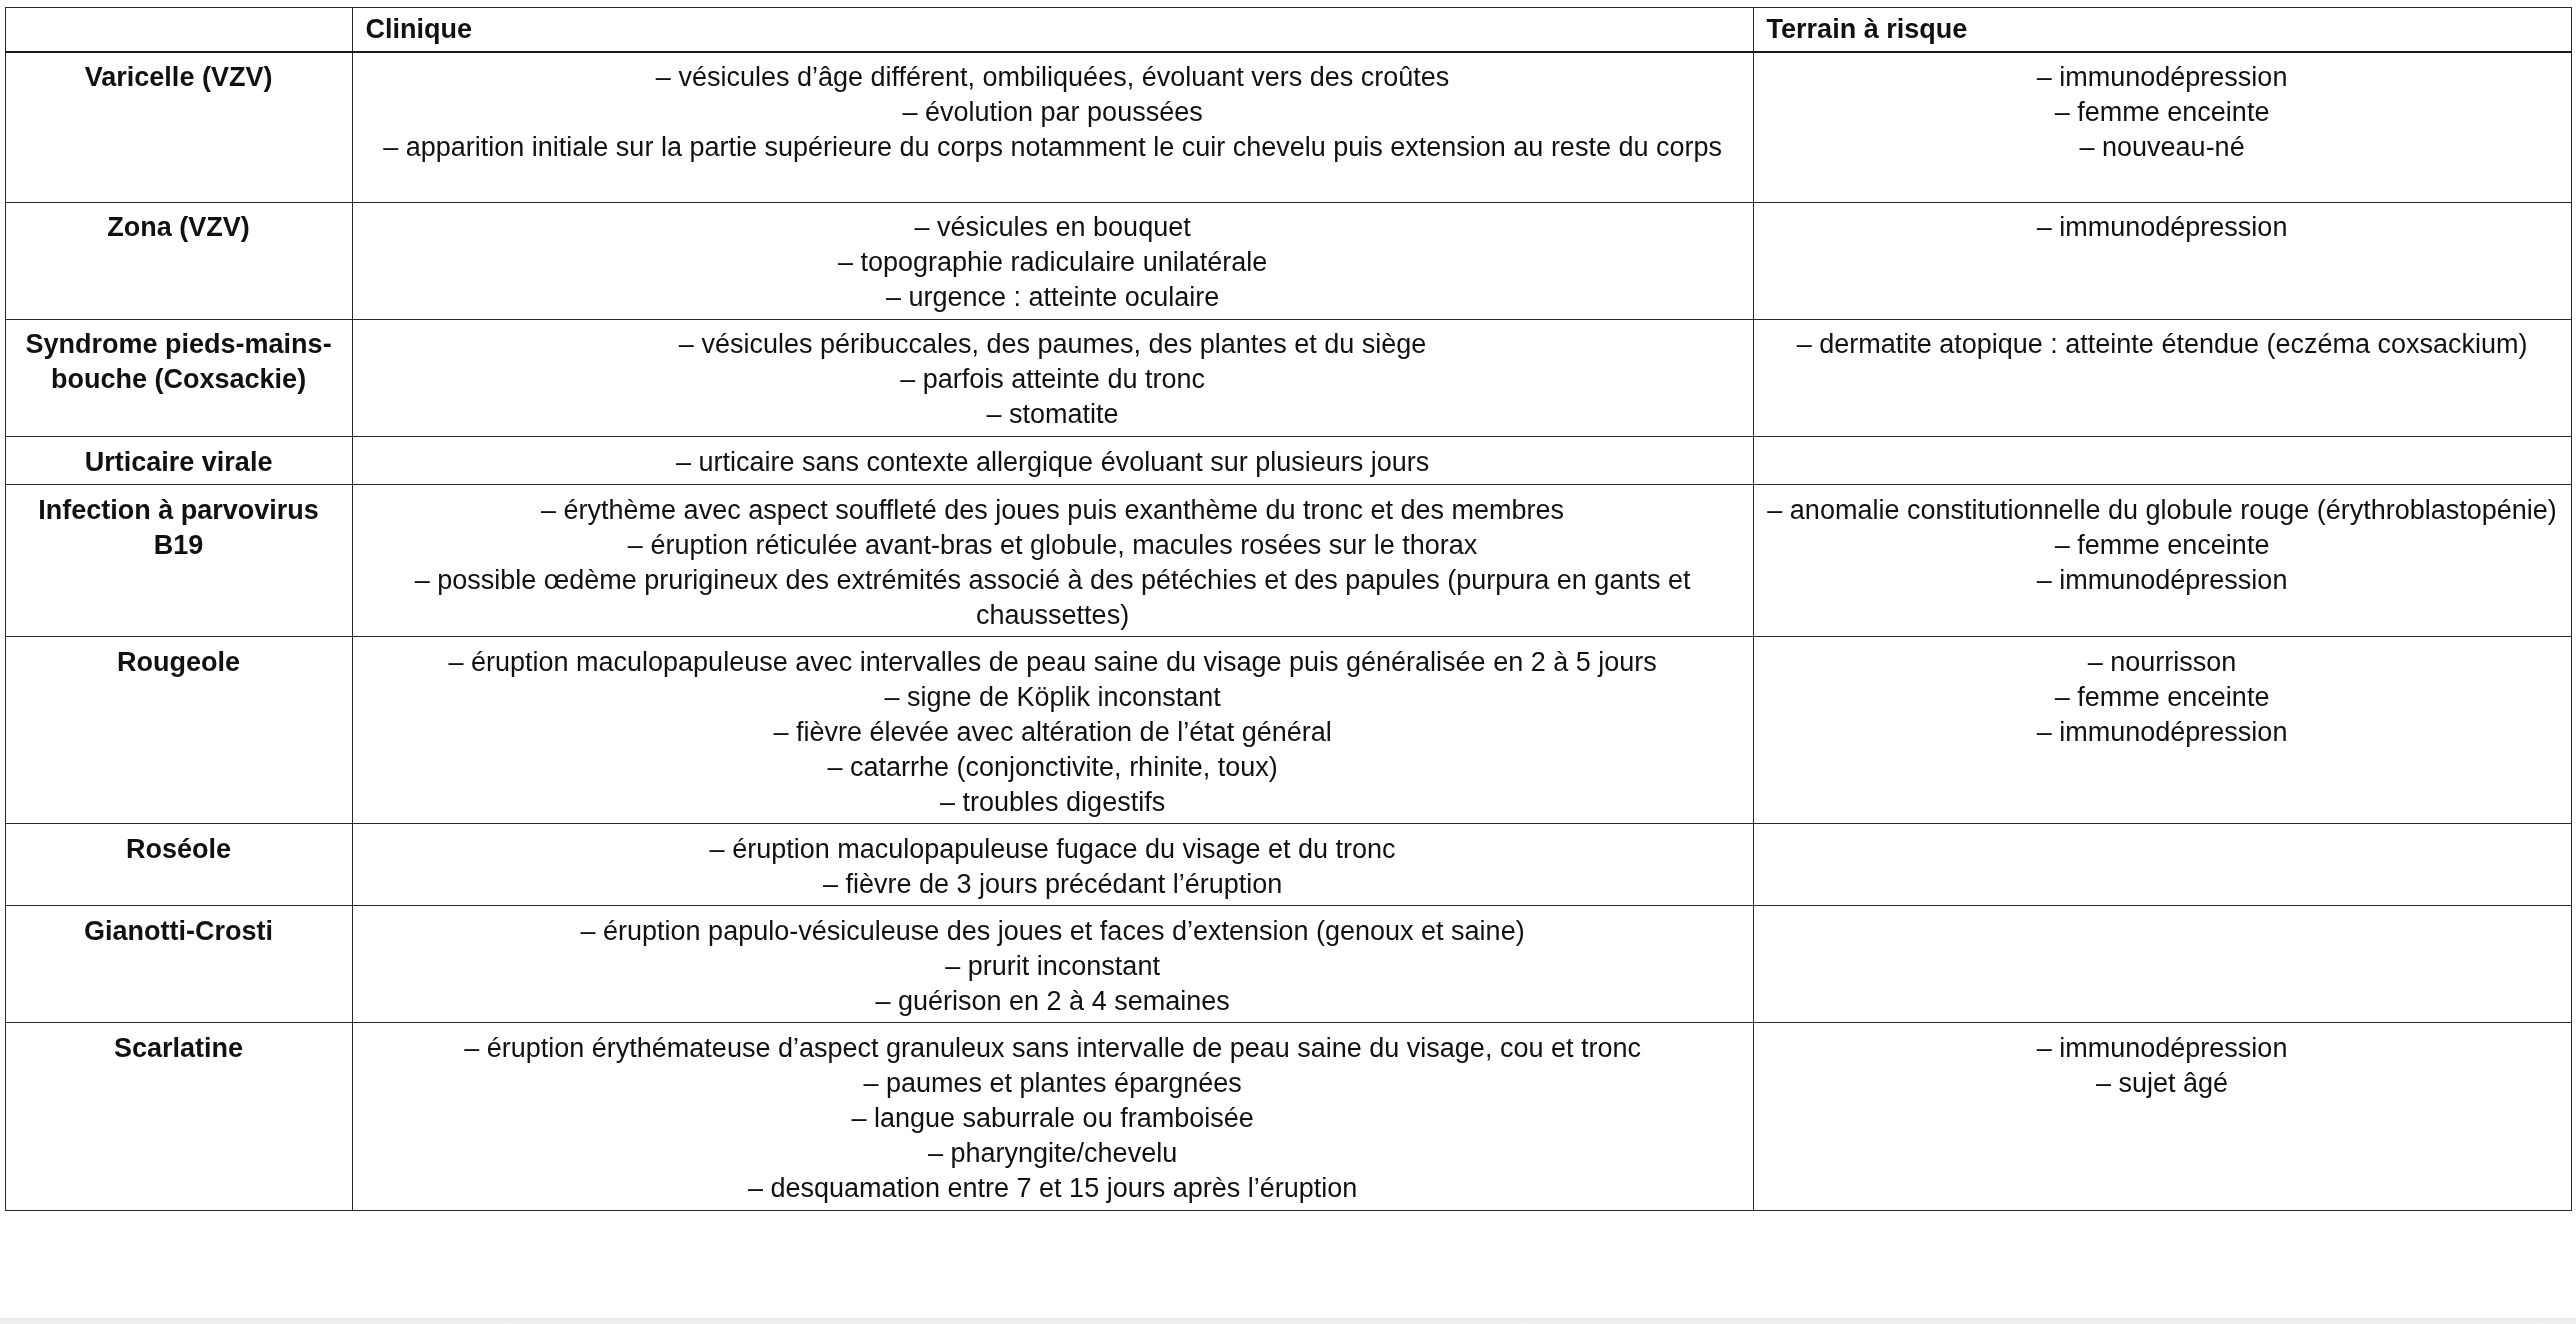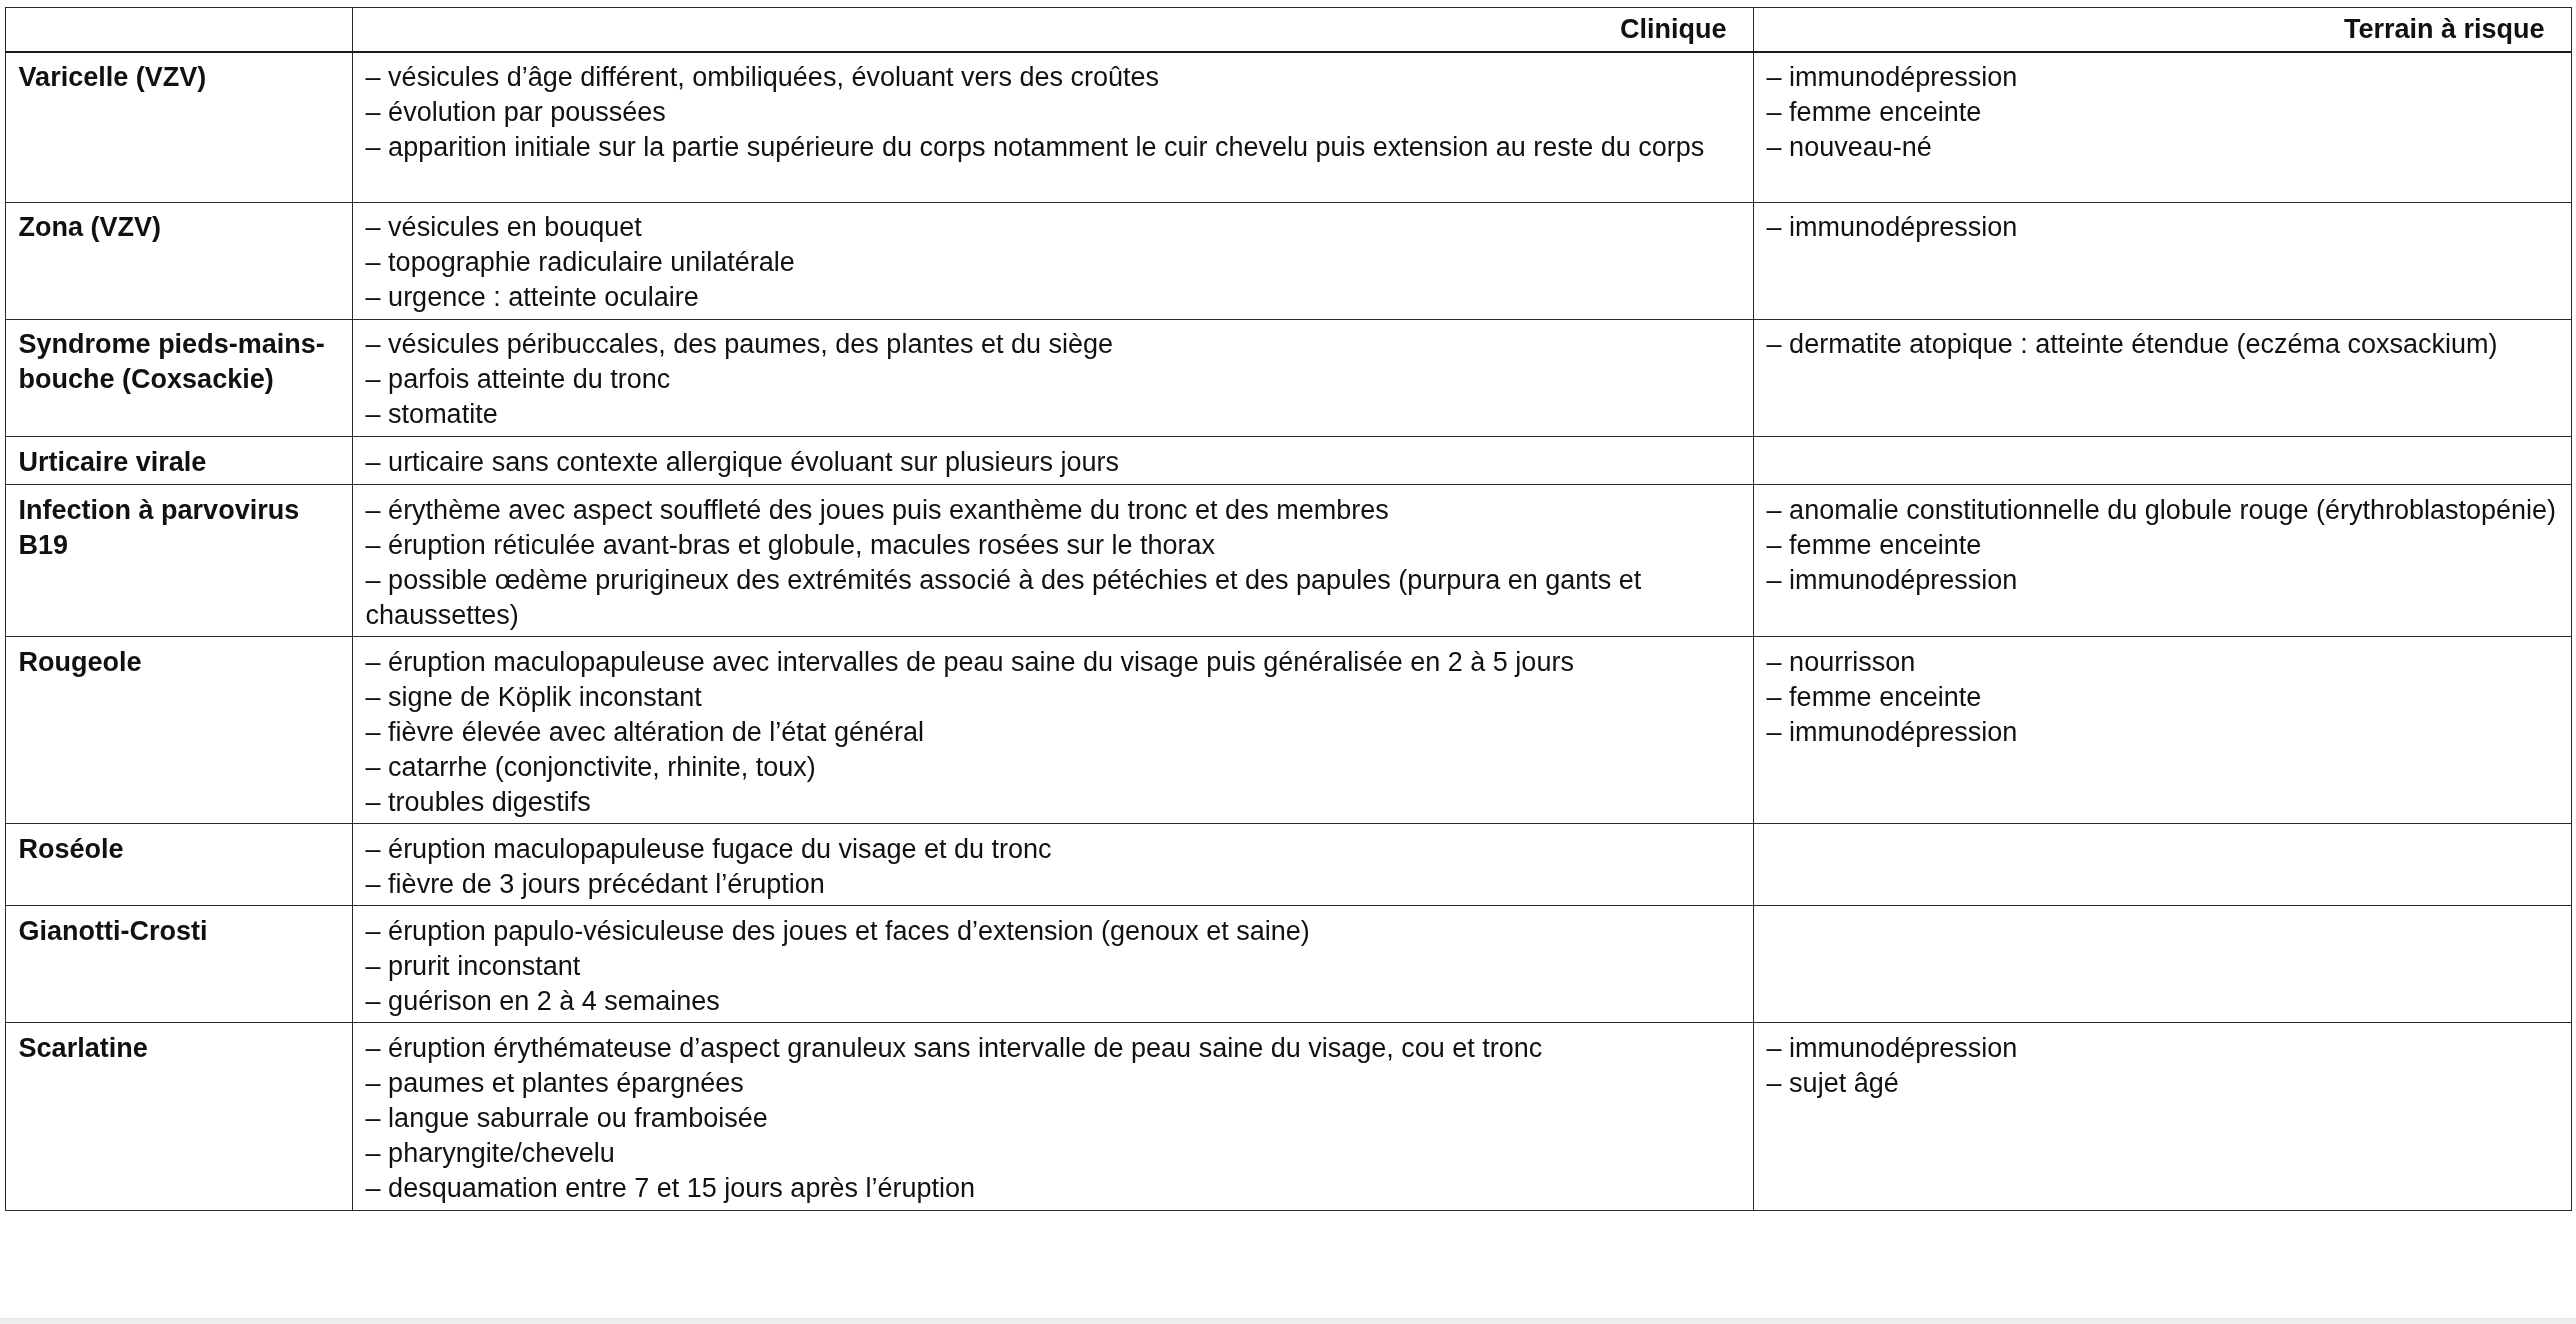"Clinique" table.grid th { padding: 0 26px -> 0 13px; text-align: right -> left }
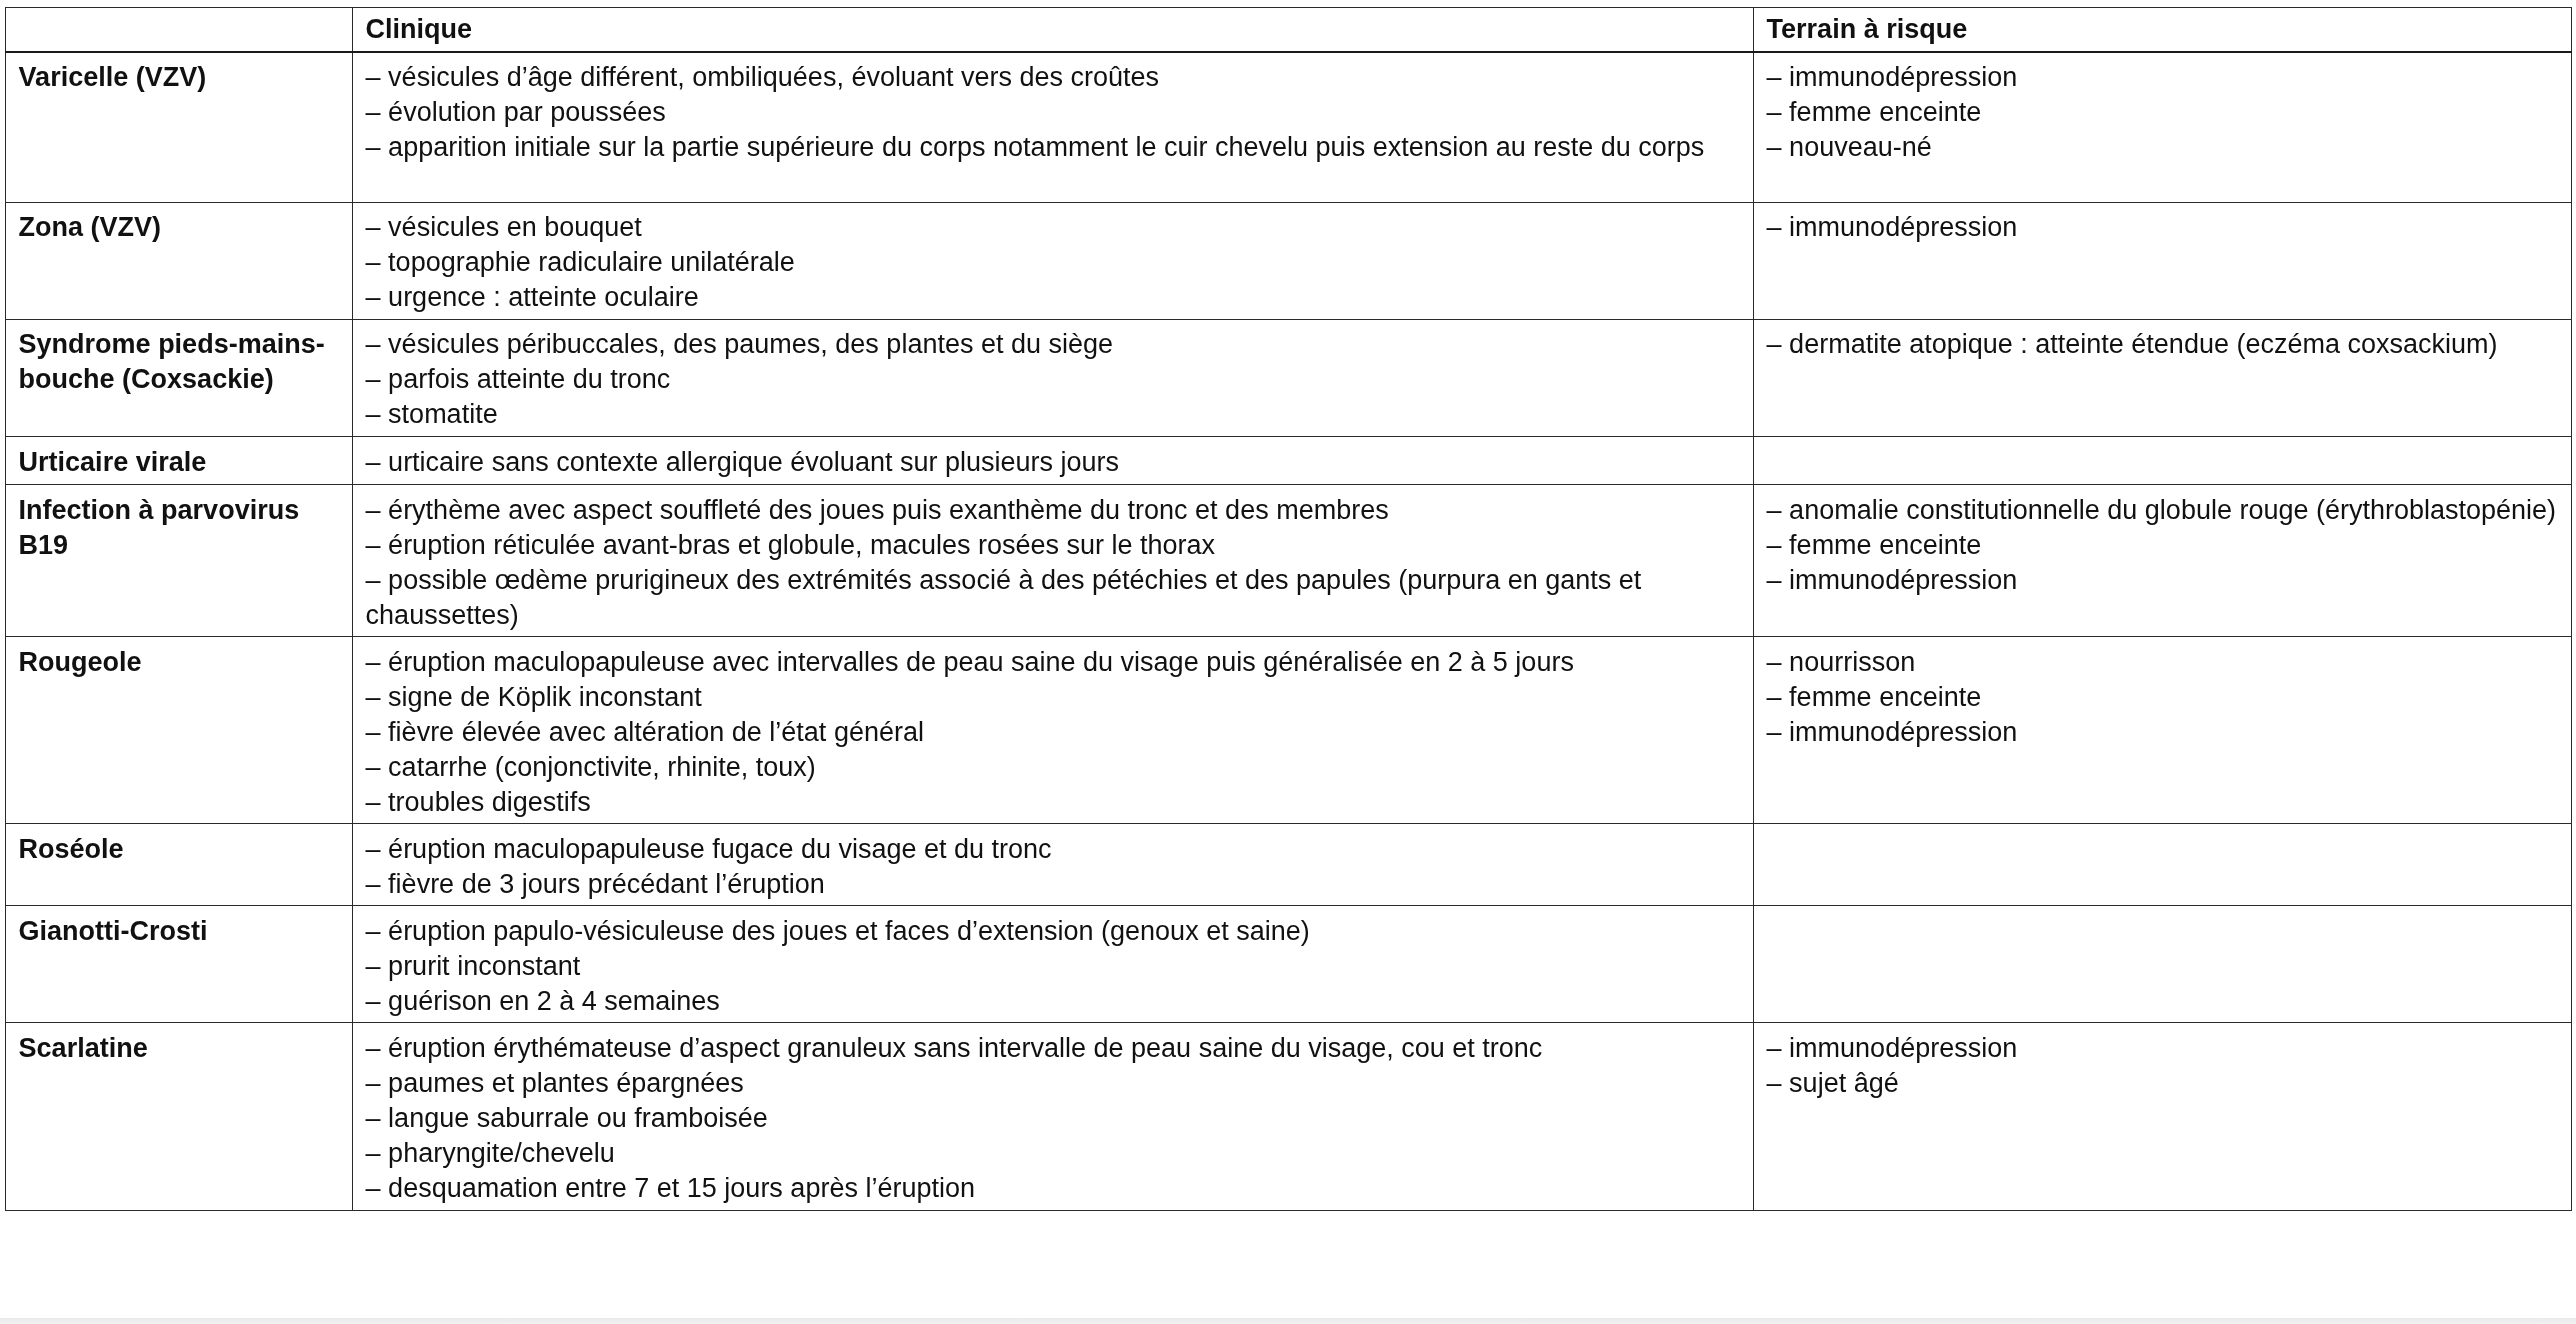"Varicelle (VZV)" table.grid td, table.grid th { text-align: left -> center }
